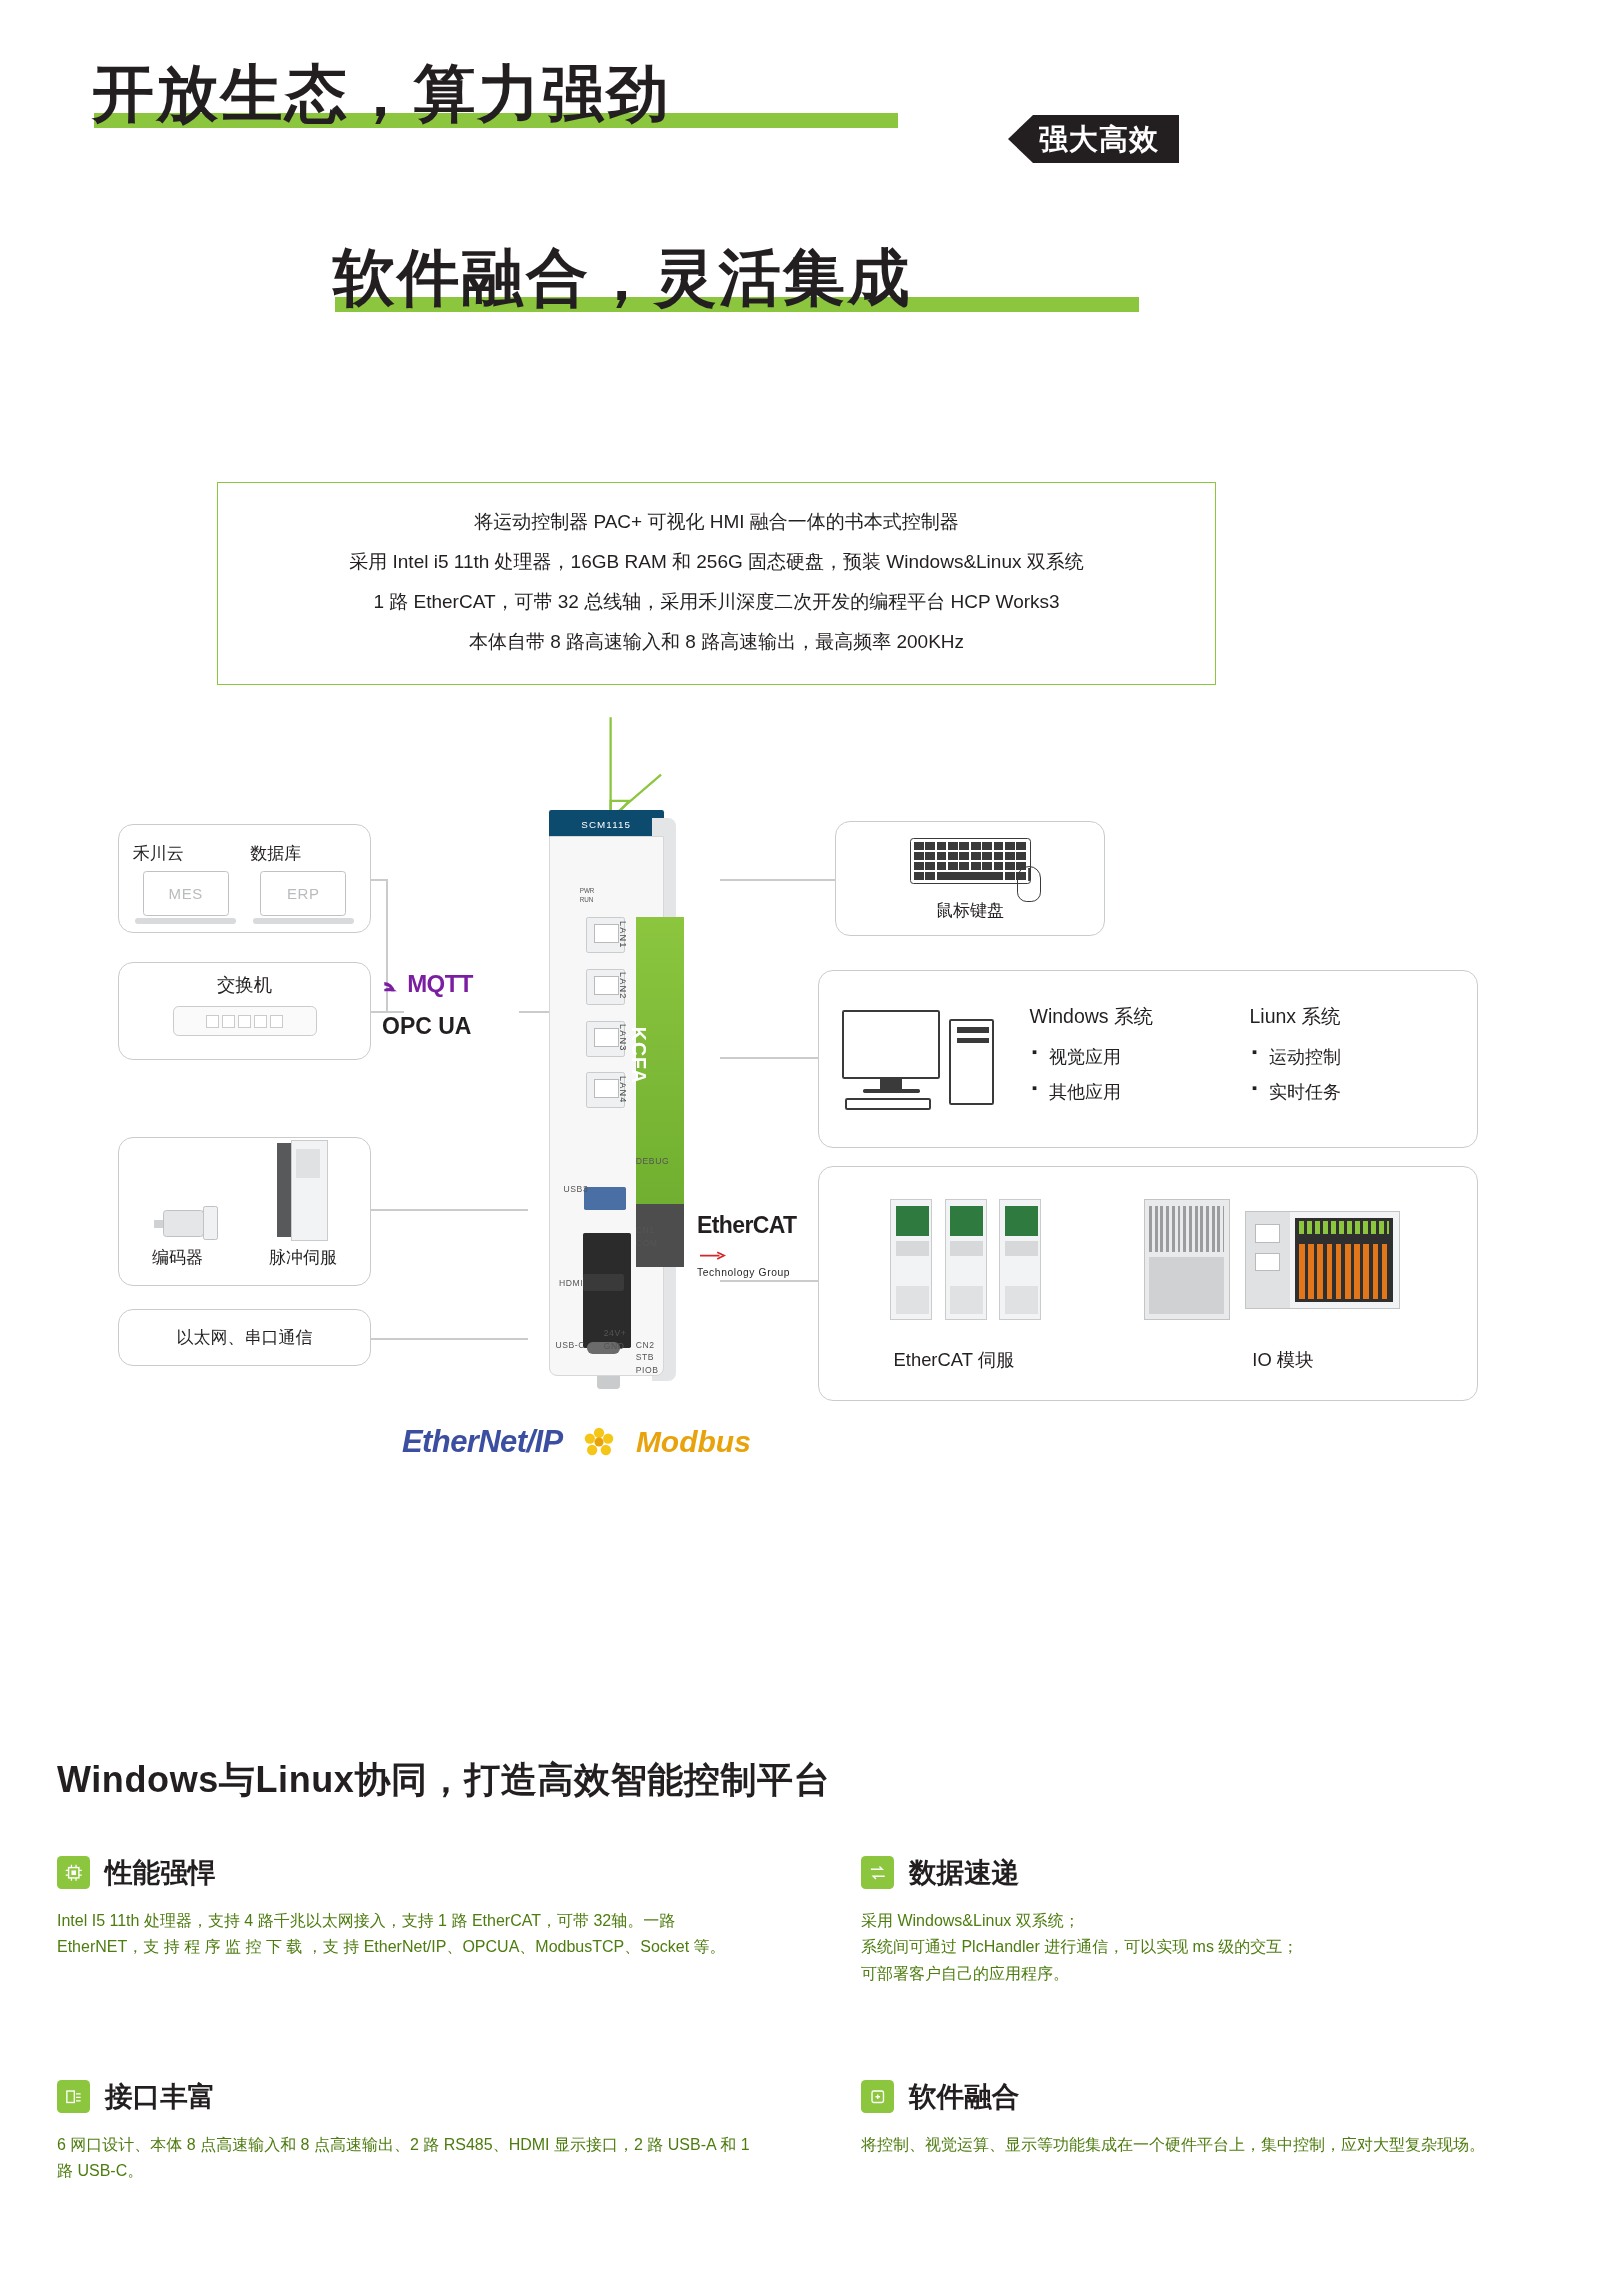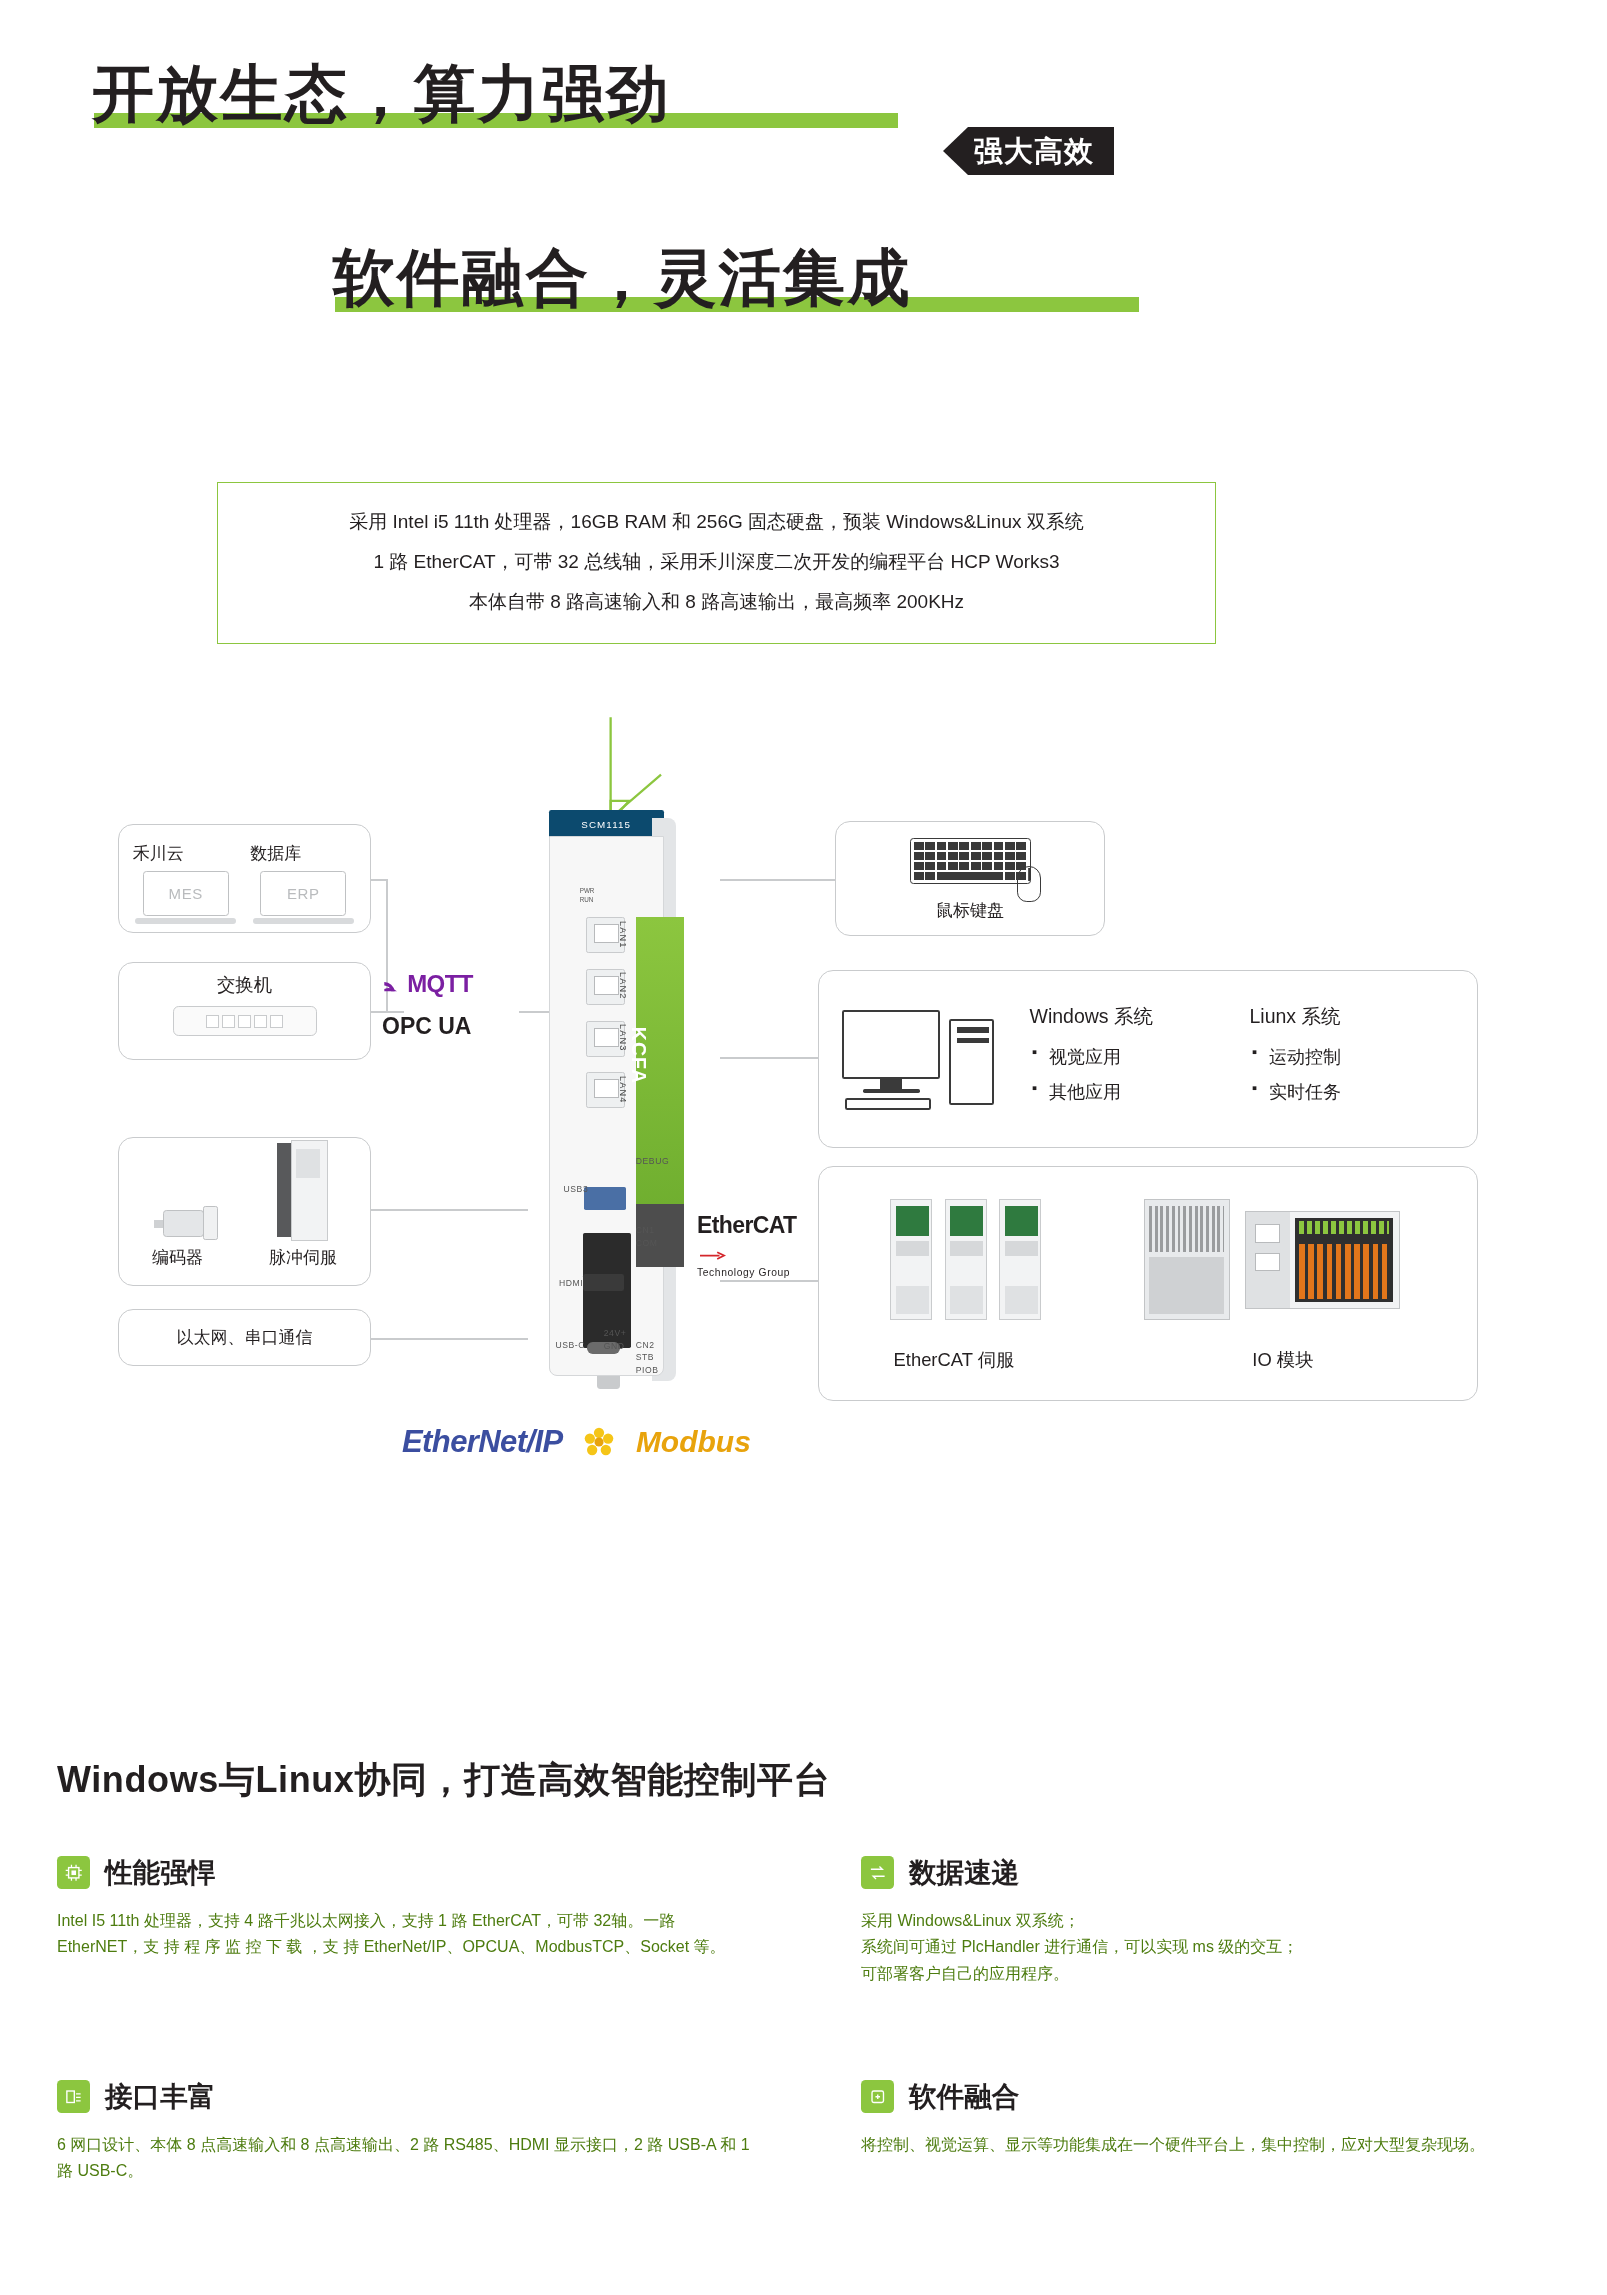"强大高效" .badge { align-items: flex-end -> flex-start; left: 943px -> 1008px }
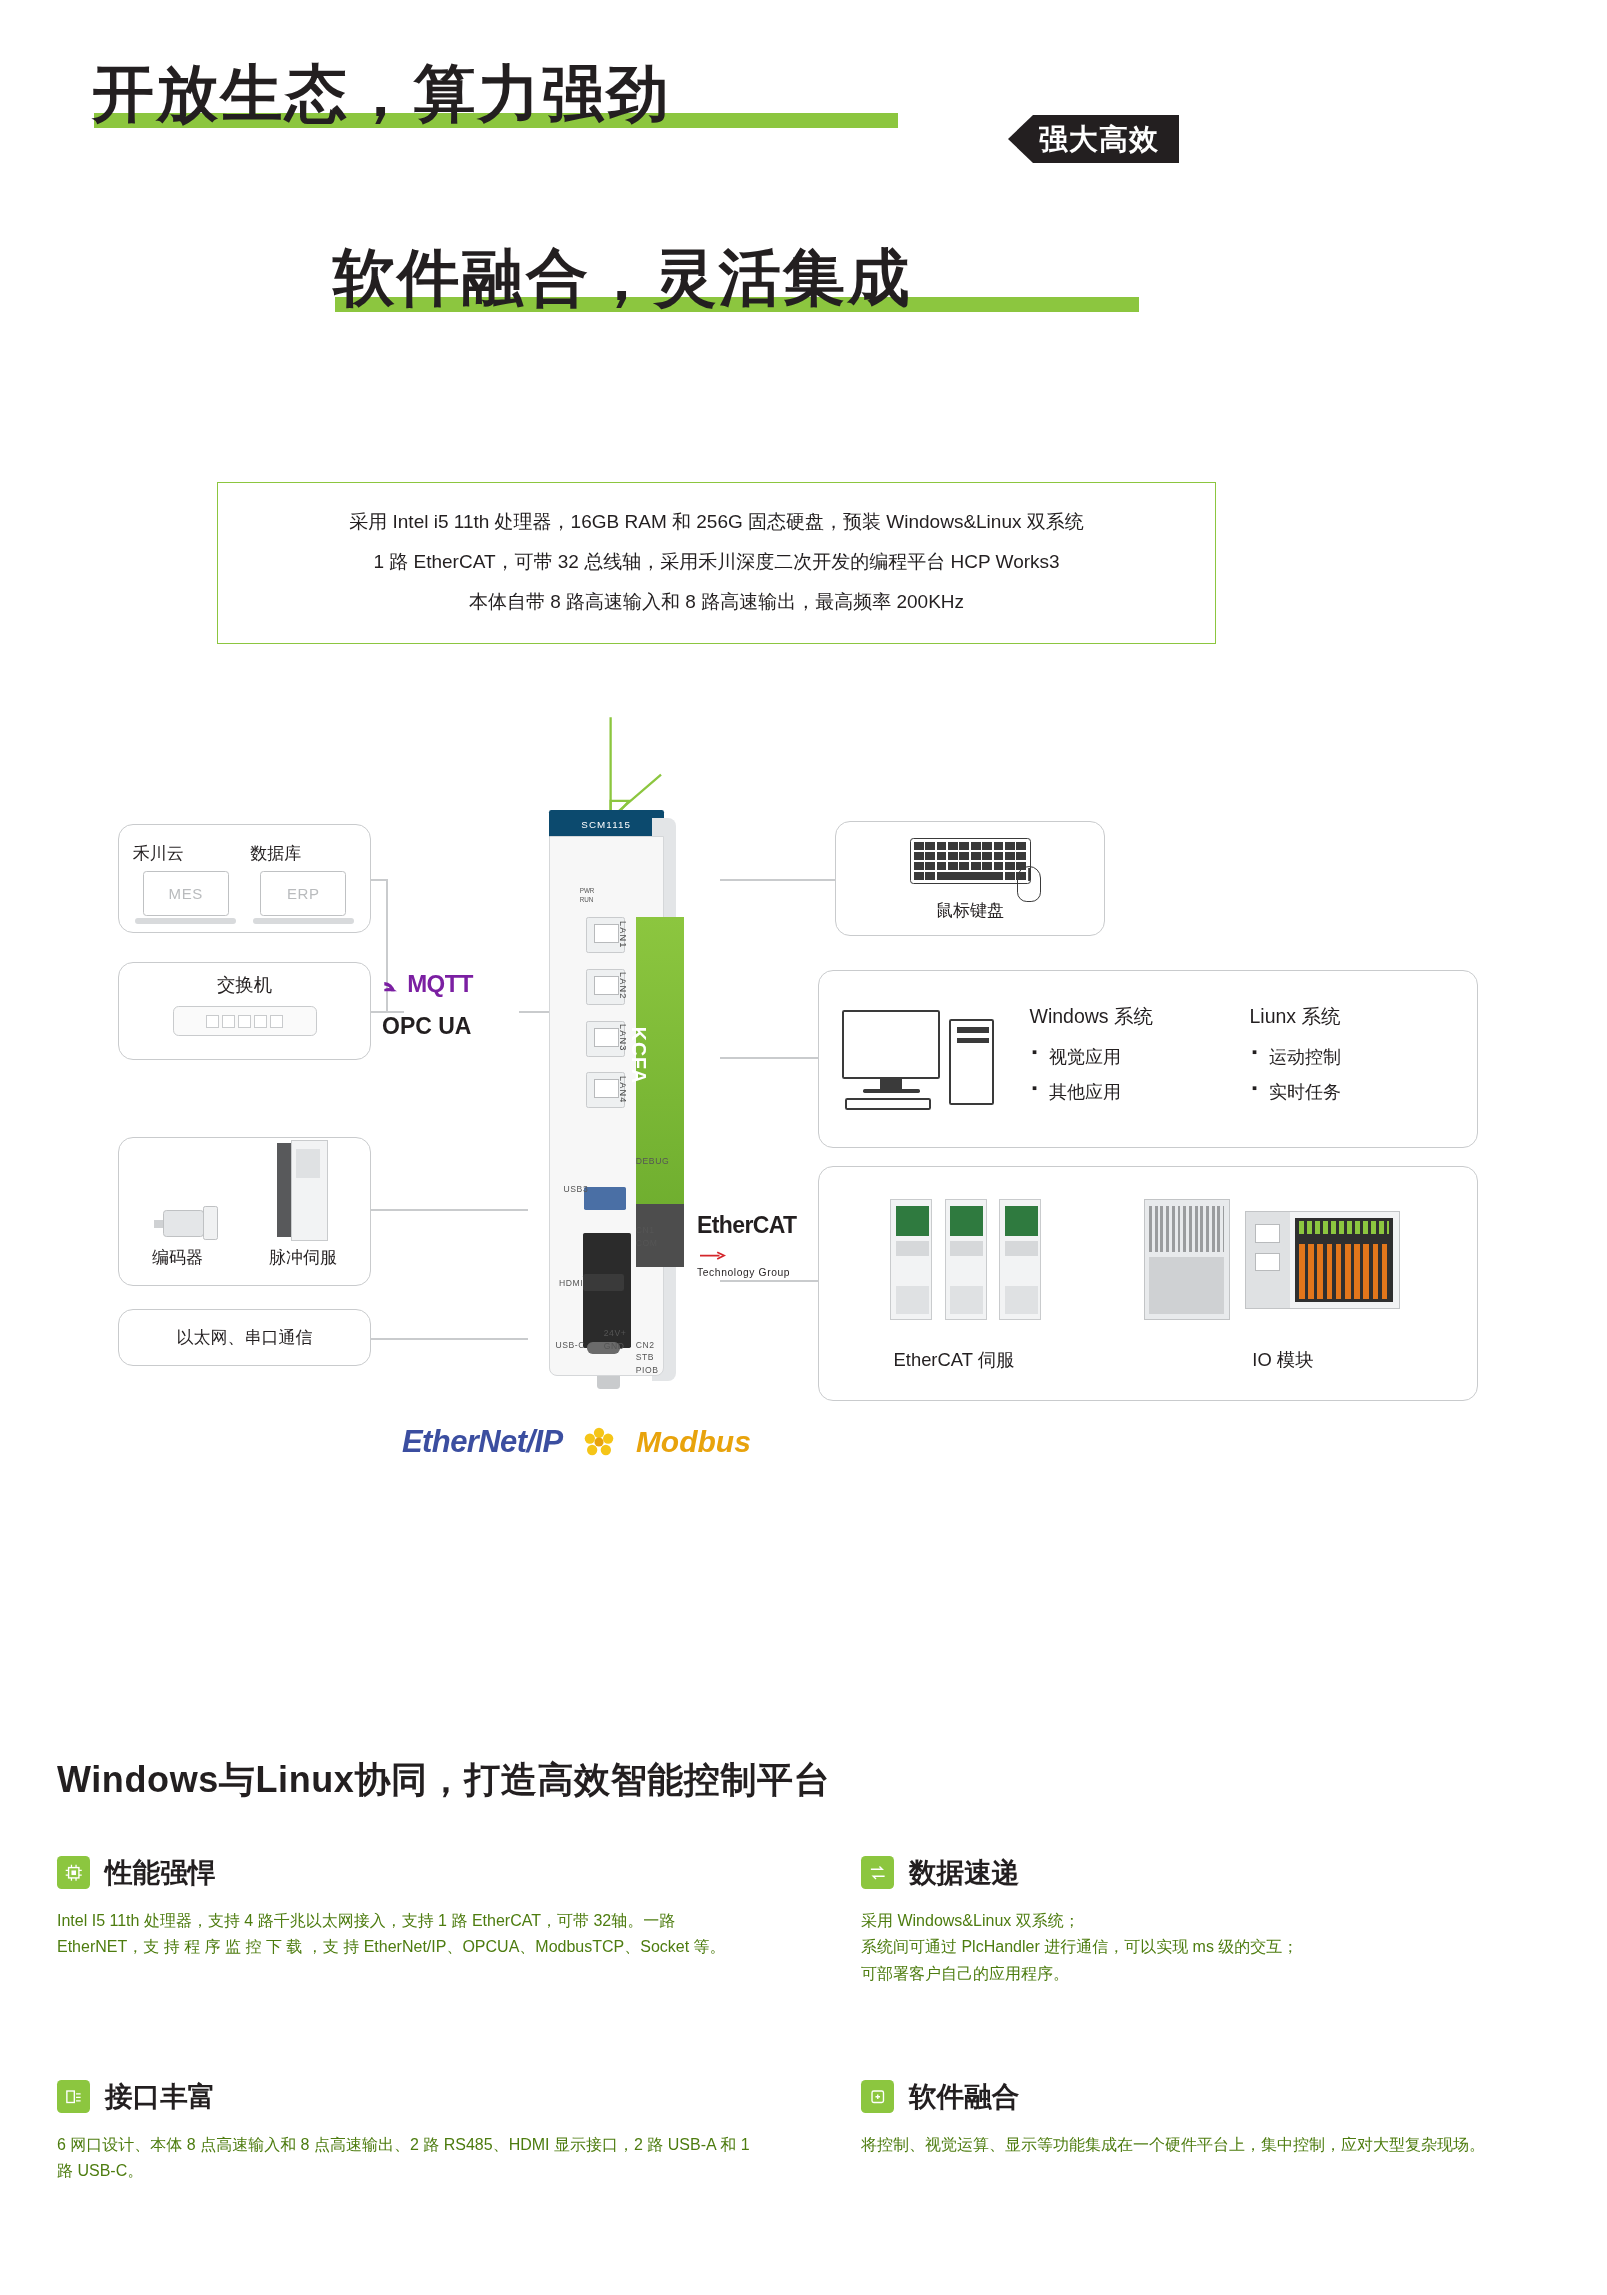"将运动控制器 PAC+ 可视化 HMI 融合一体的书本式控制器" p { html: none -> <p>将运动控制器 PAC+ 可视化 HMI 融合一体的书本式控制器</p> }
